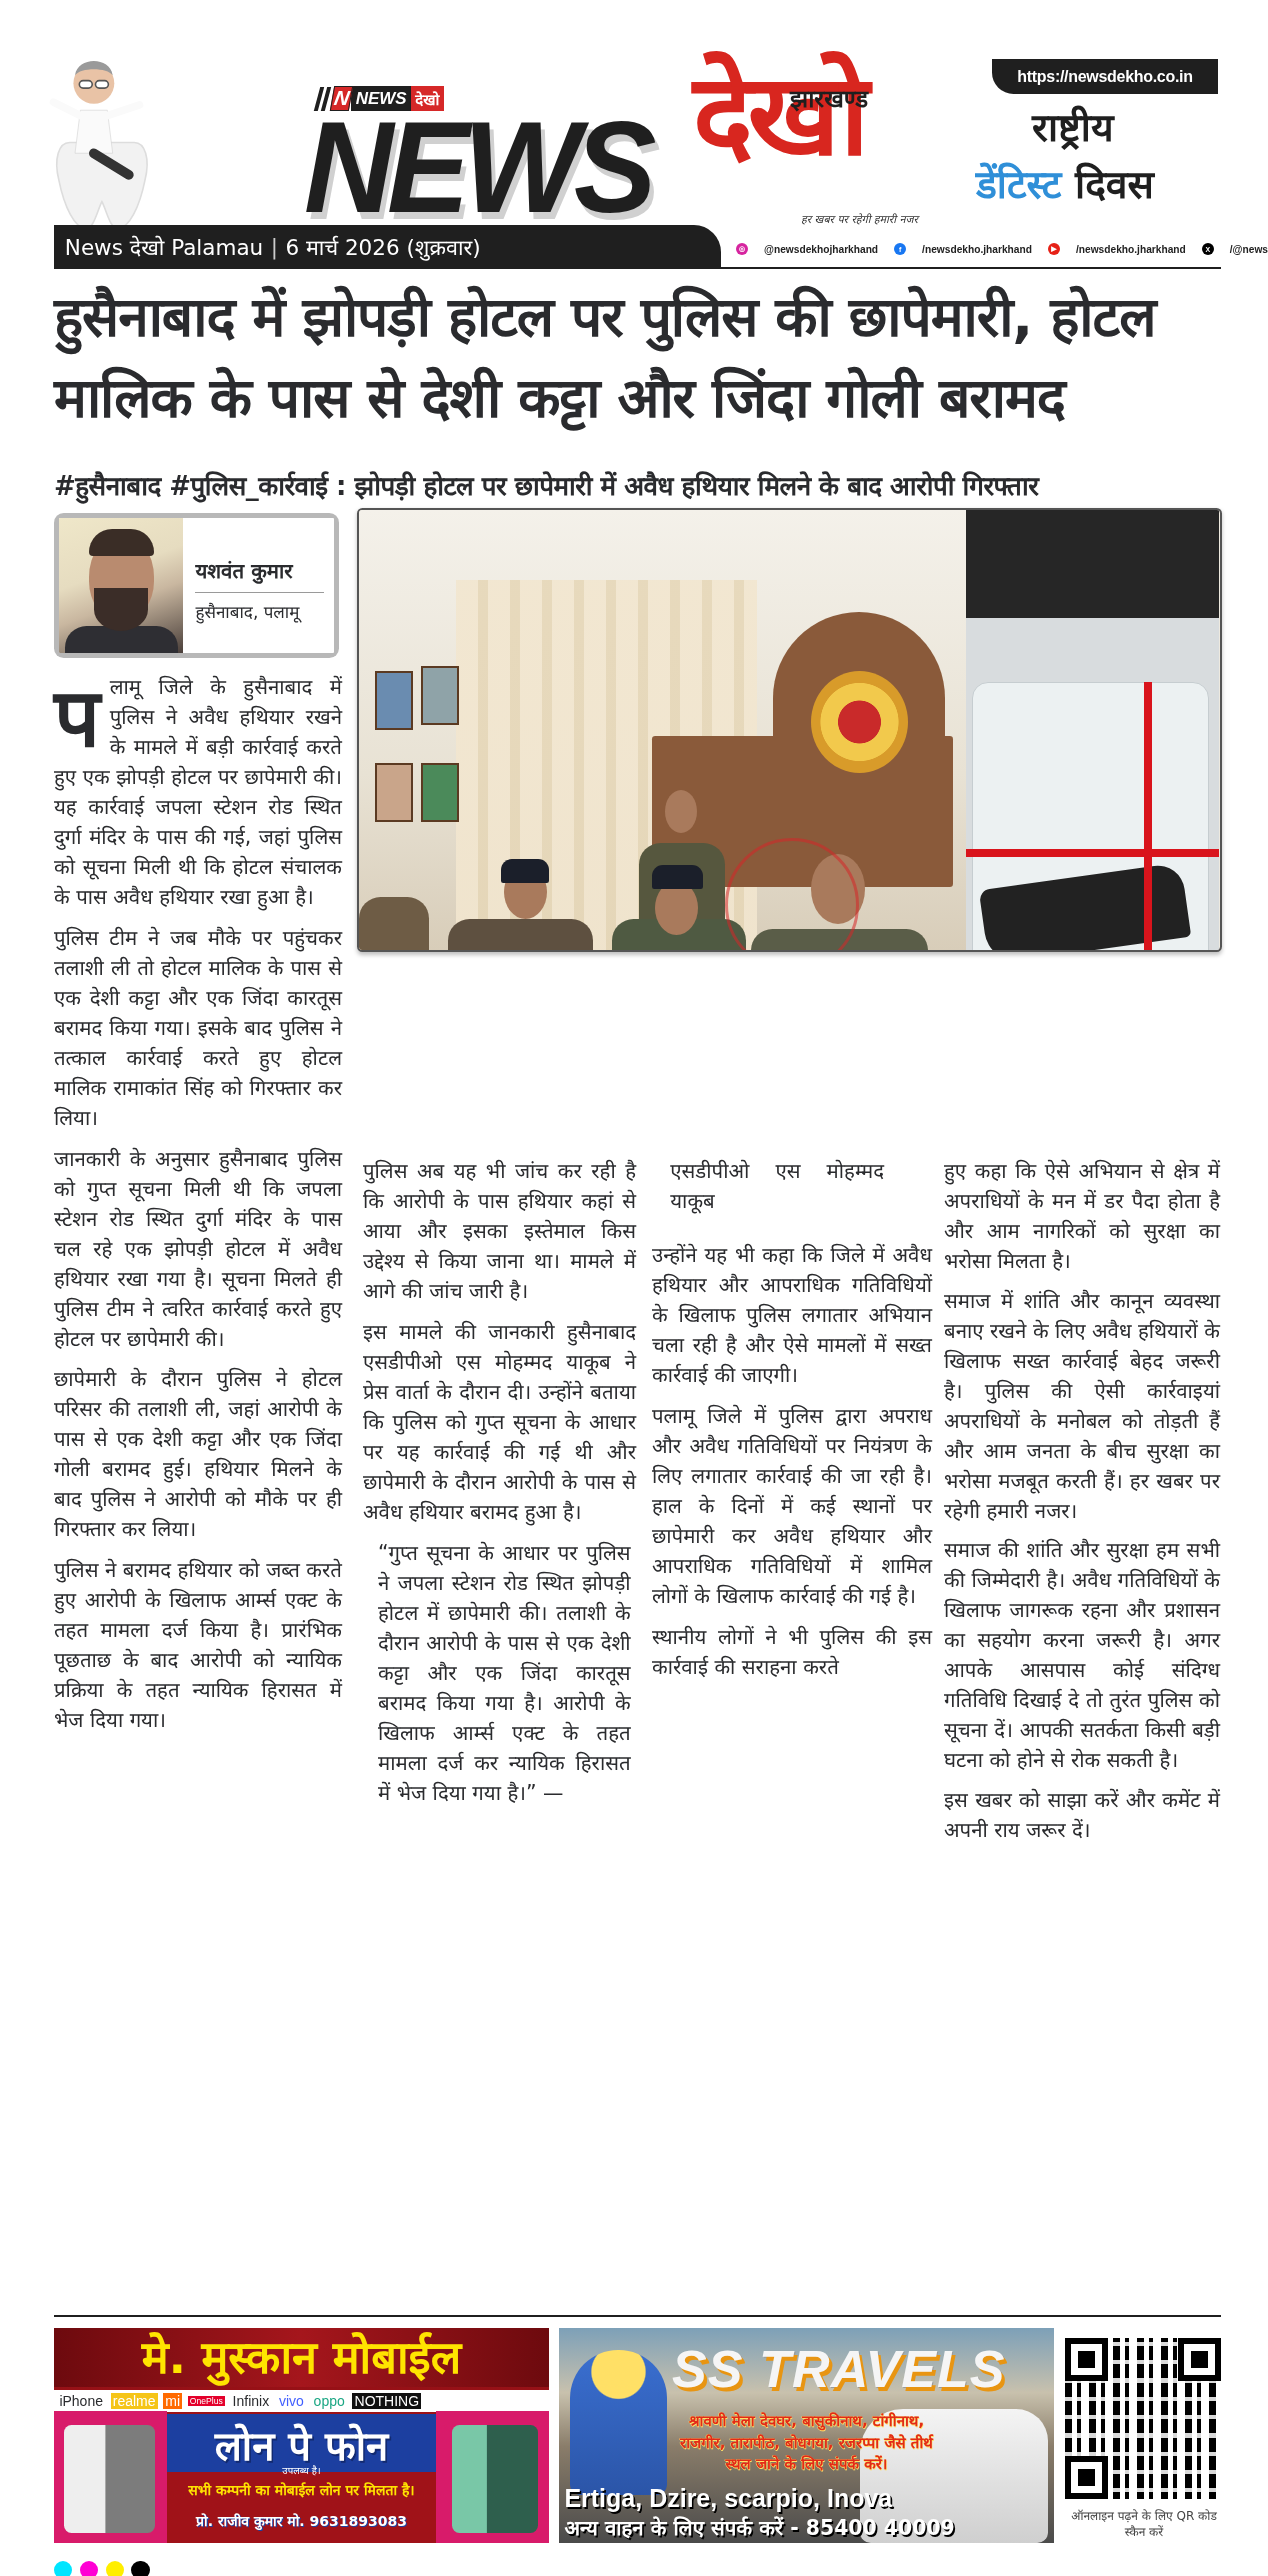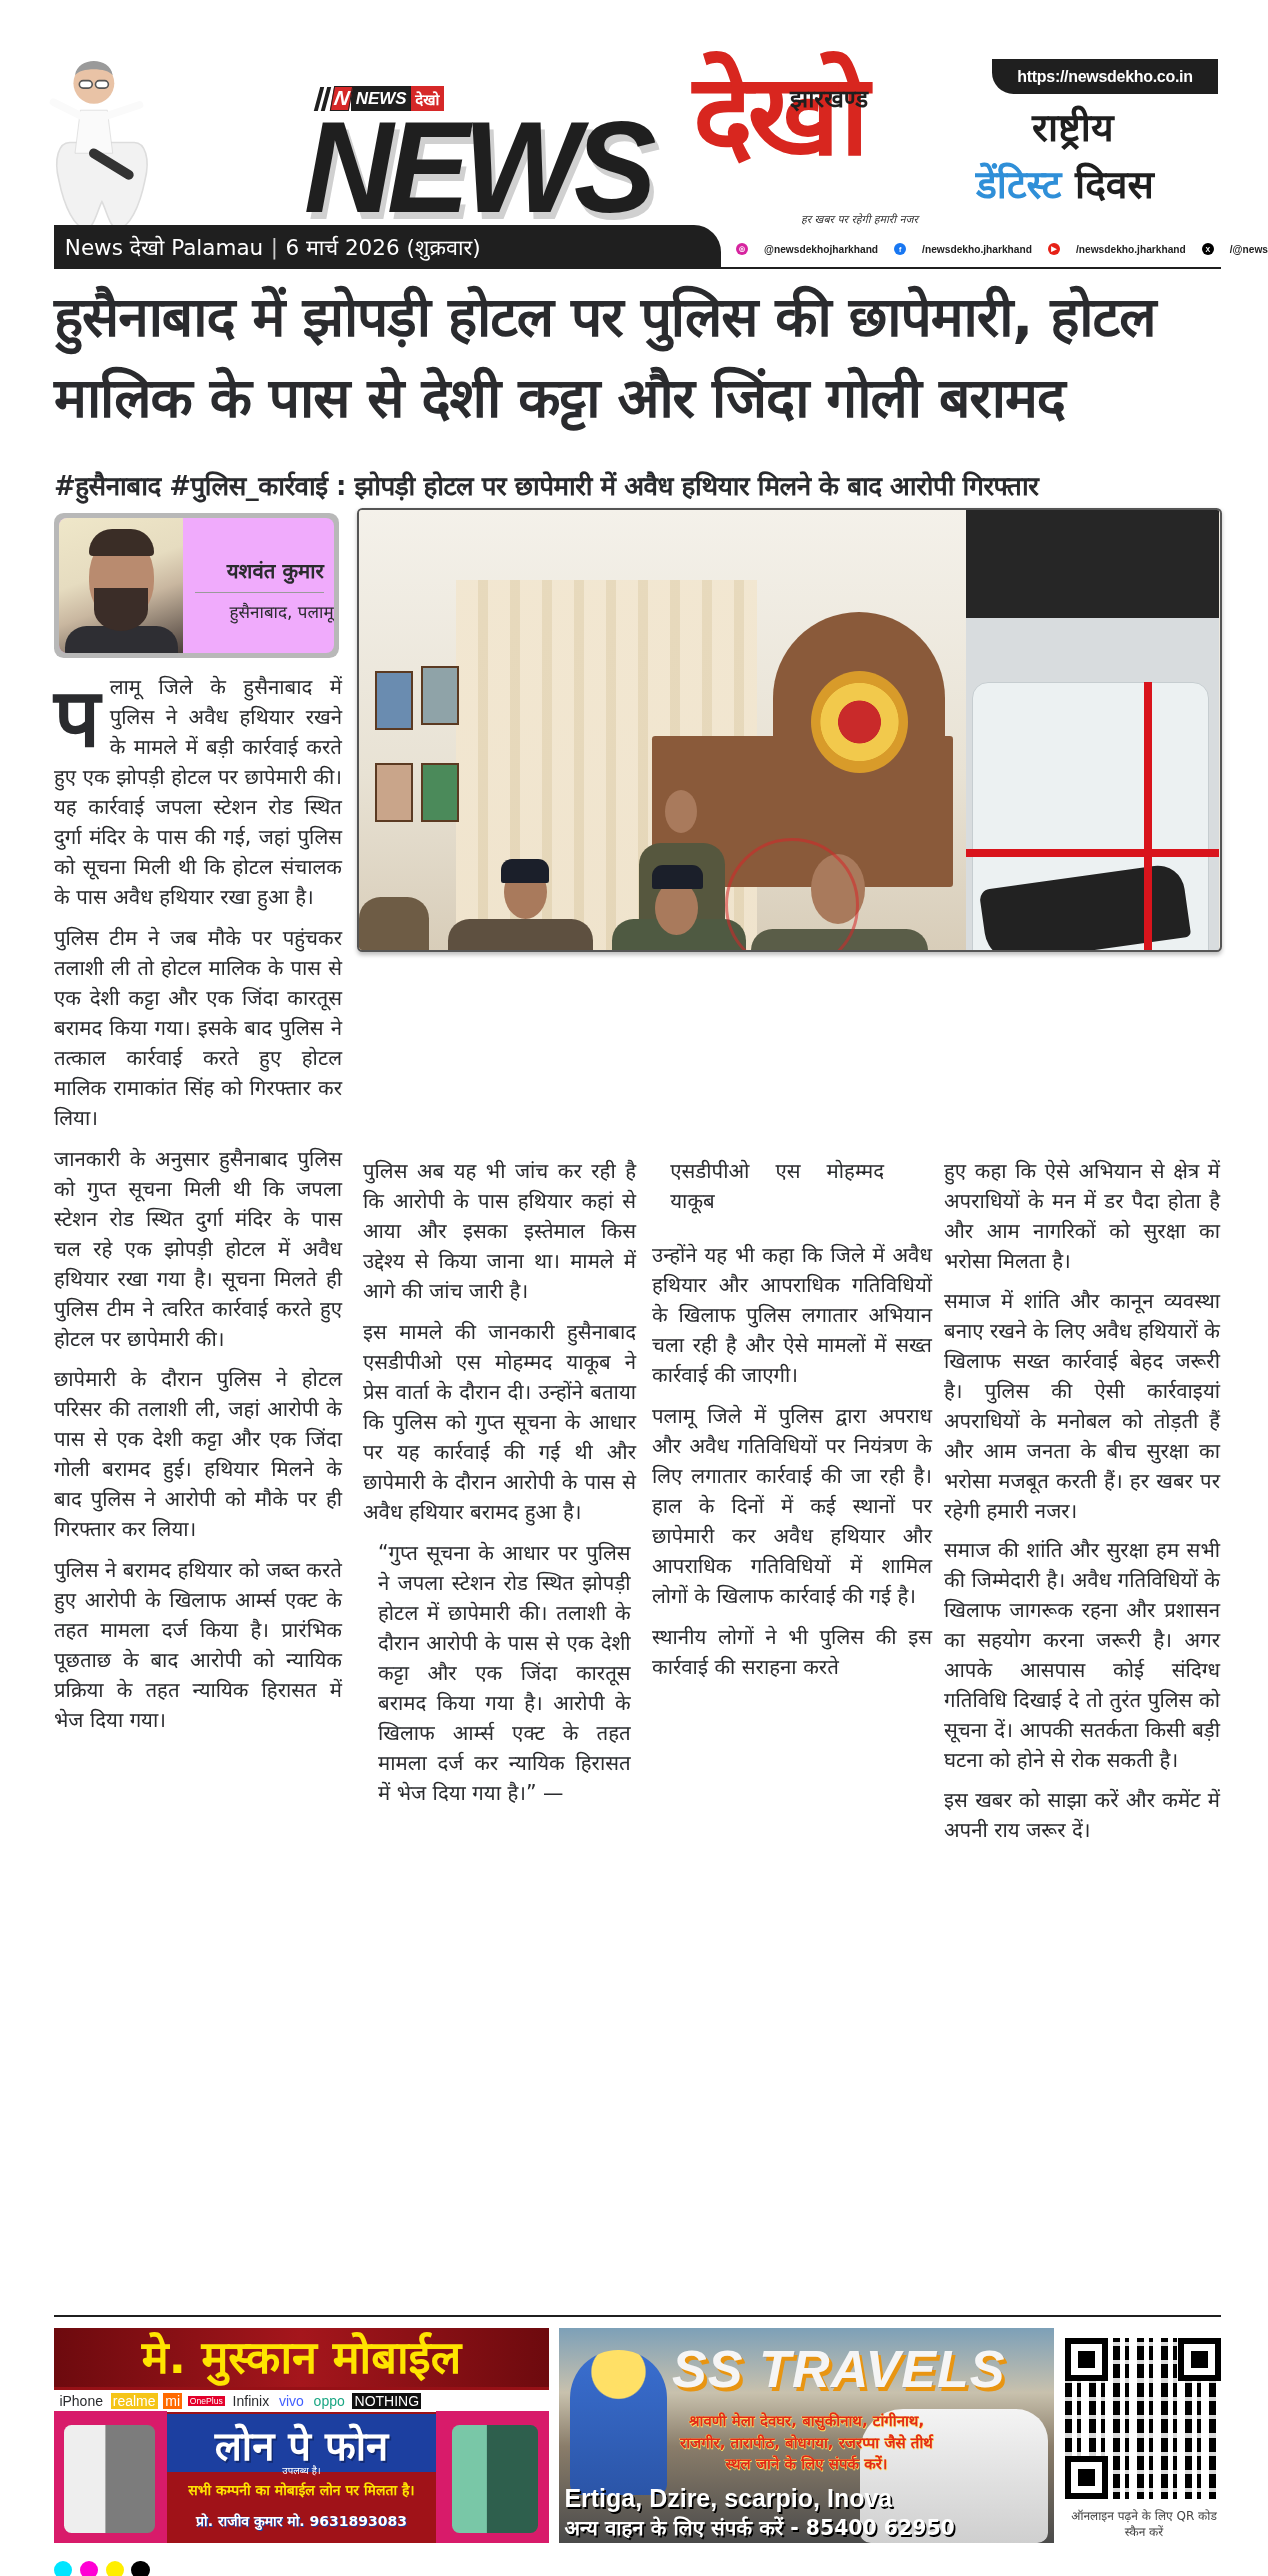"यशवंत कुमार" .author-inner { background: #f0abfc -> #ffffff; border-radius: 8px -> 1px; text-align: right -> none }
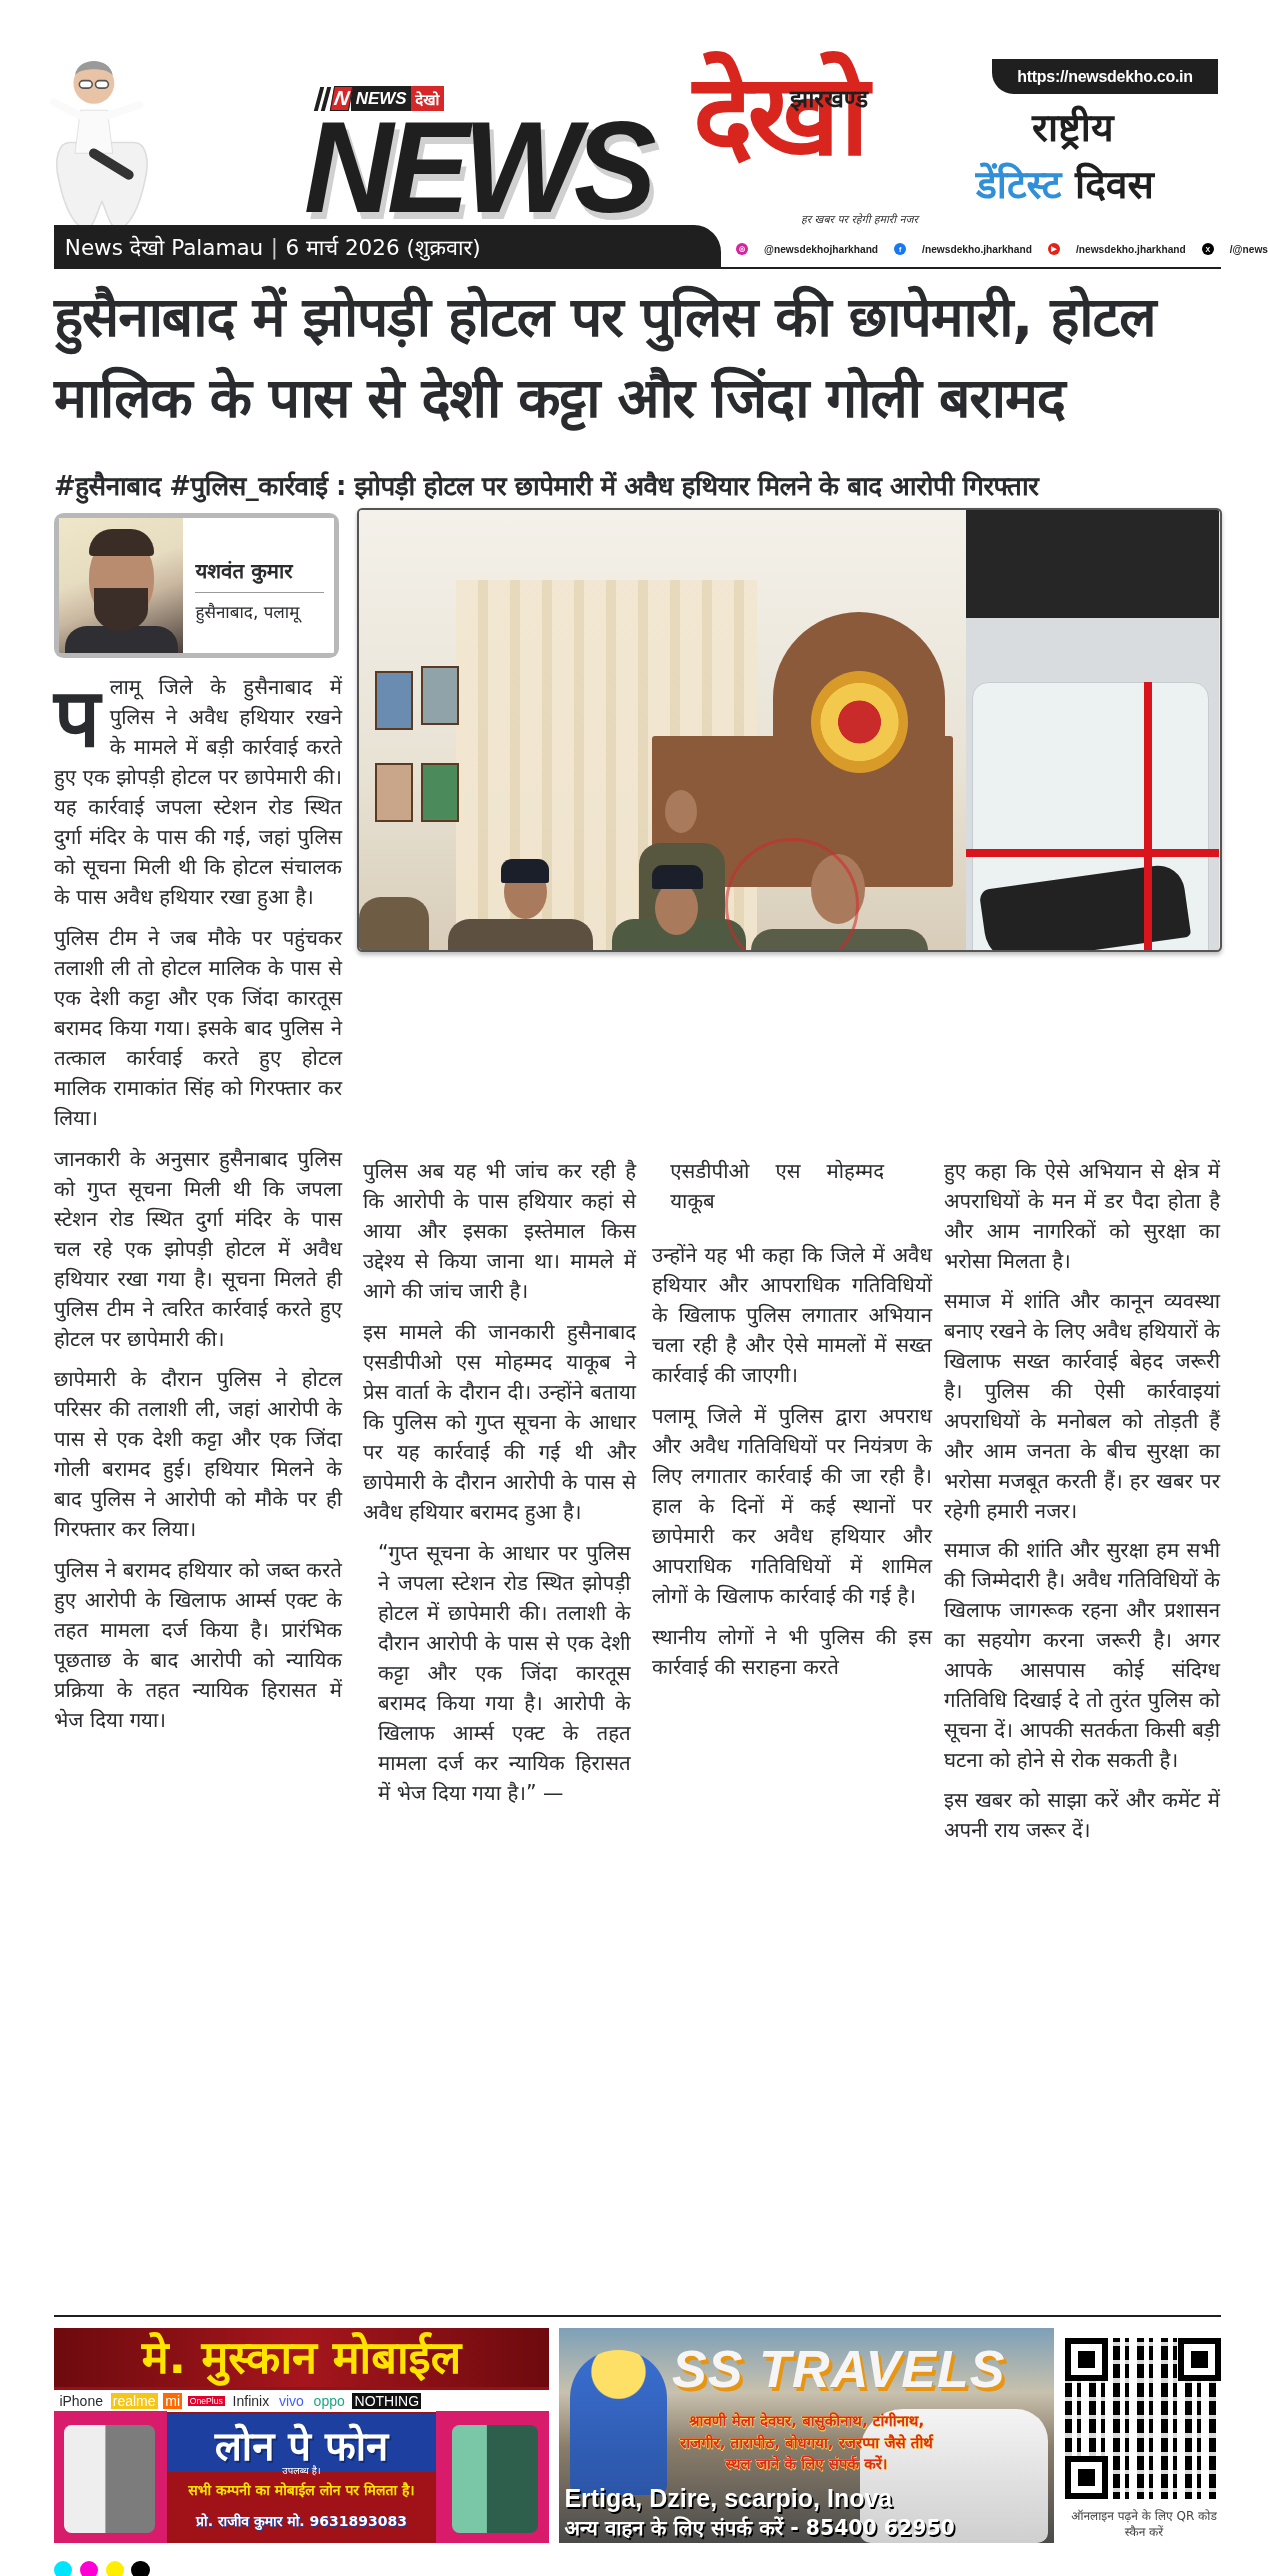"अन्य वाहन के लिए संपर्क" div.contact { text: 62950 -> 40009 }
